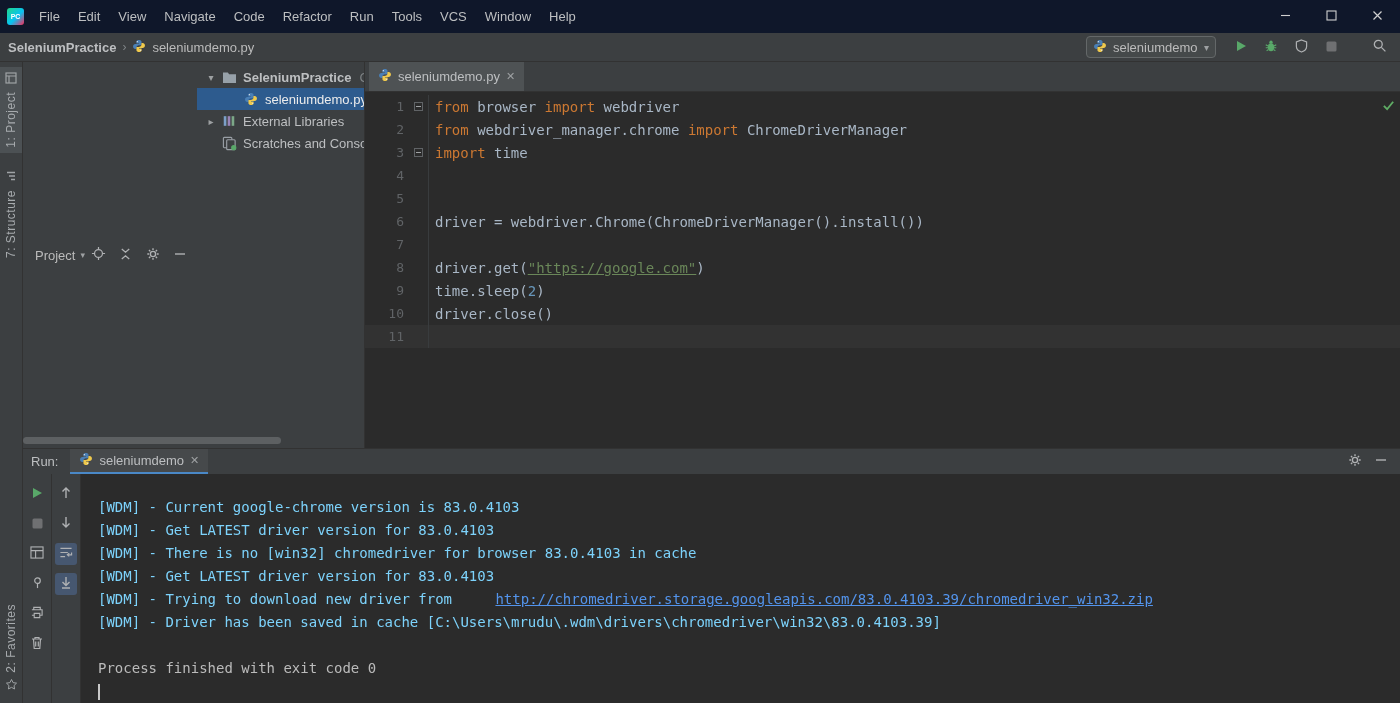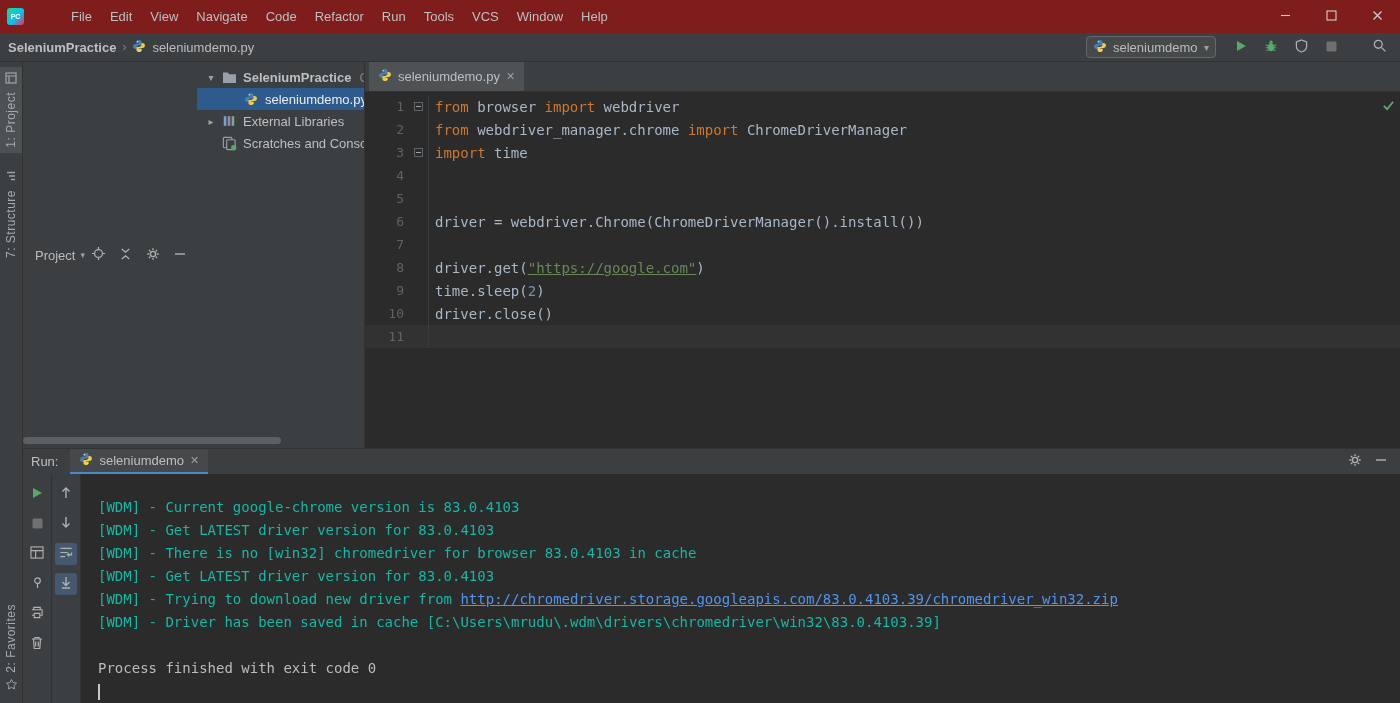"File" .titlebar { background: #7f1d1d -> #0f172a; gap: 32px -> none }
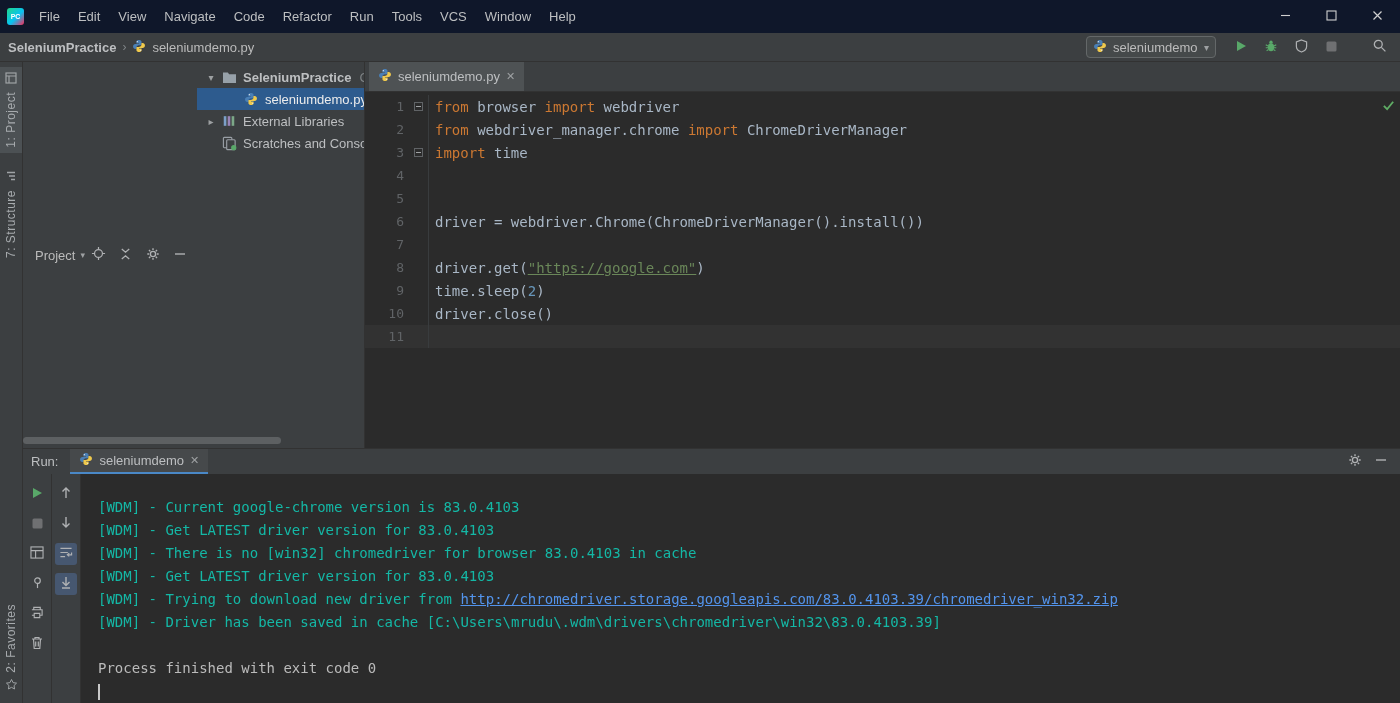"[WDM] - Current google-chrome version" .tk-err { color: #14b8a6 -> #7dd3fc }
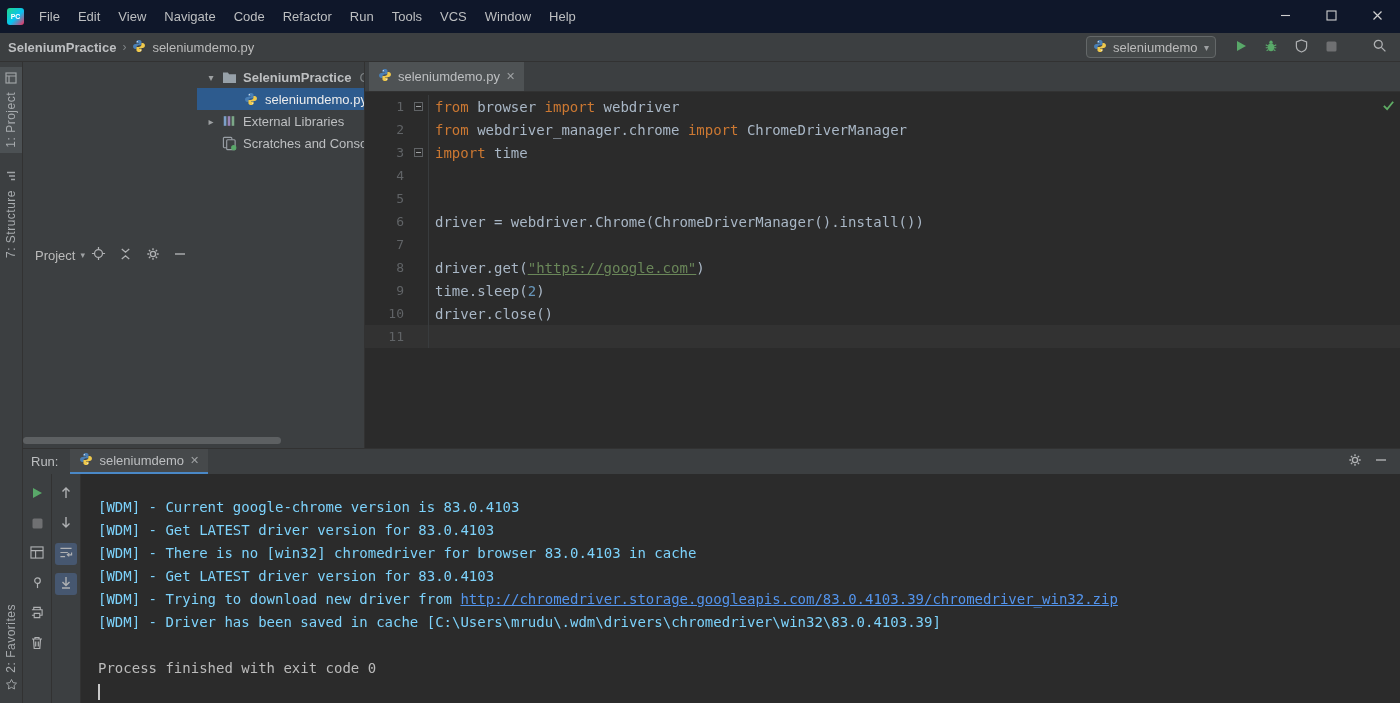"http://chromedriver.storage.googleapis.c" .tk-link { margin-left: none -> 35px }
